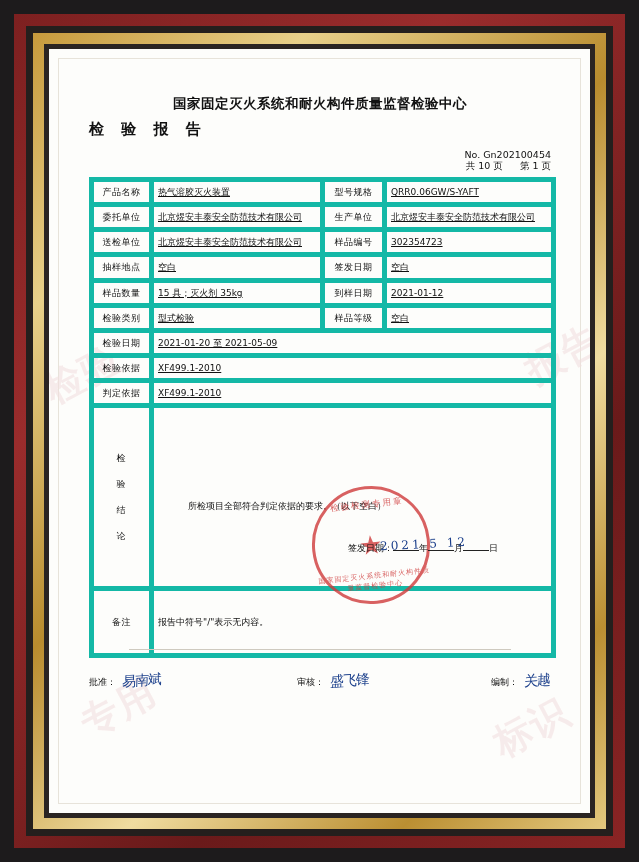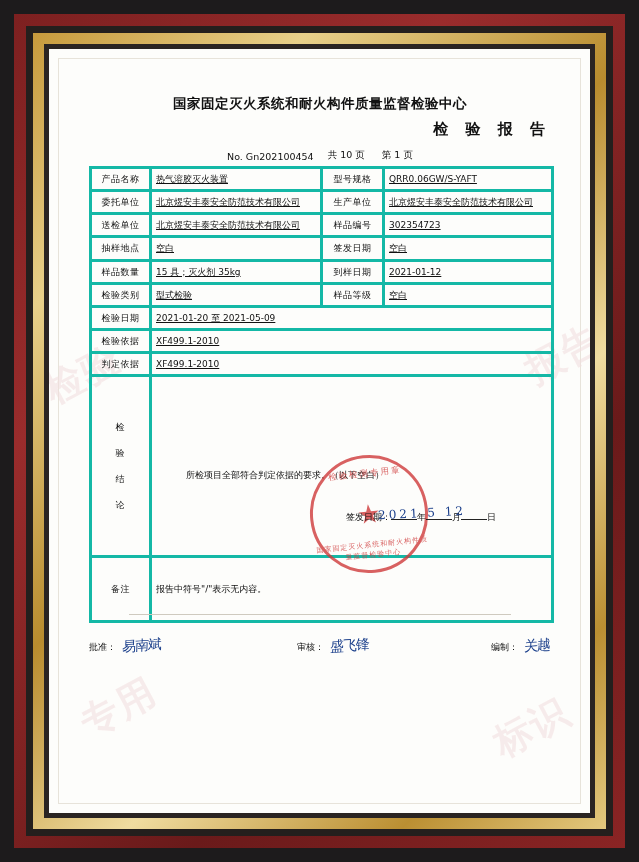"检 验 报 告" .doc-subtitle { text-align: right -> left }
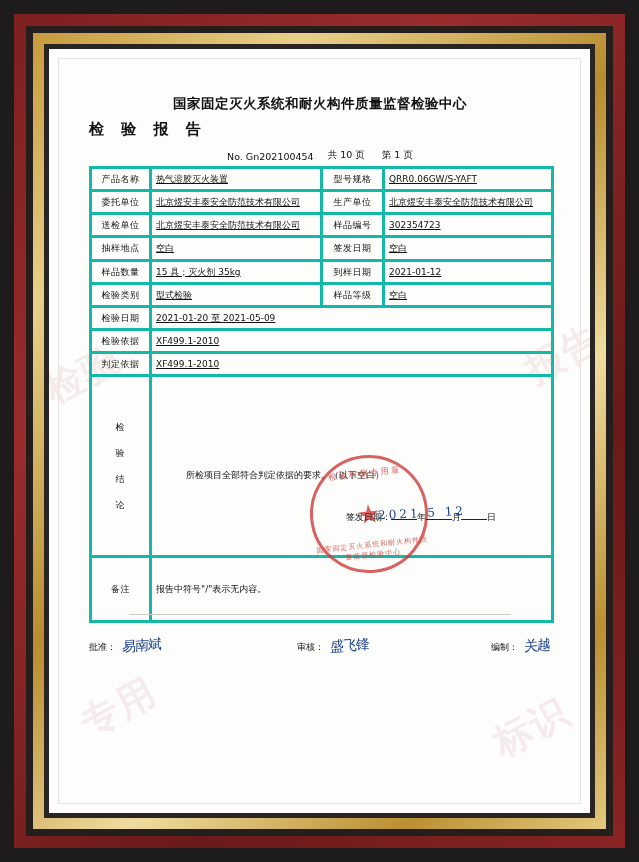"No. Gn202100454" .meta-row { flex-direction: none -> column; justify-content: center -> flex-start }
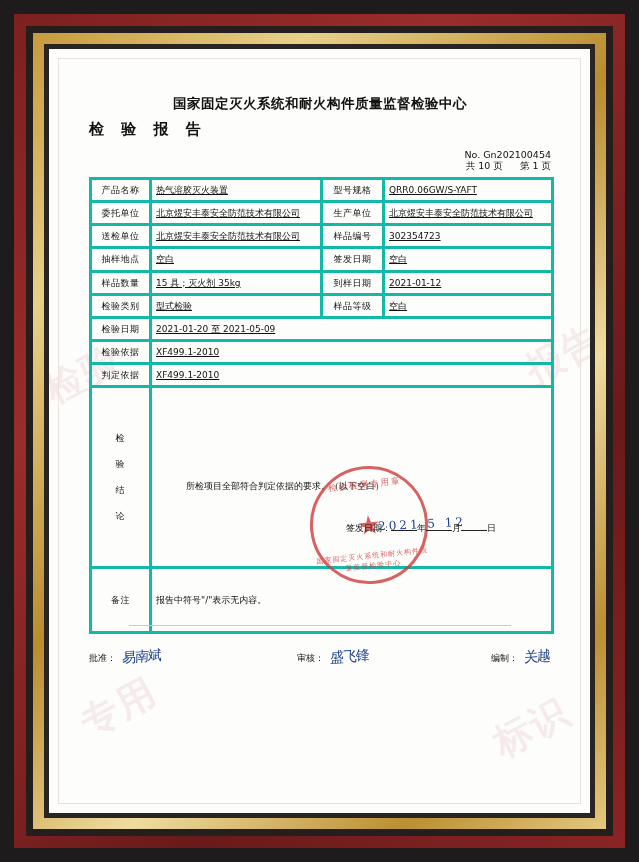"产品名称" table.report td { border: 3px solid #14b8a6 -> 5px solid #14b8a6 }
